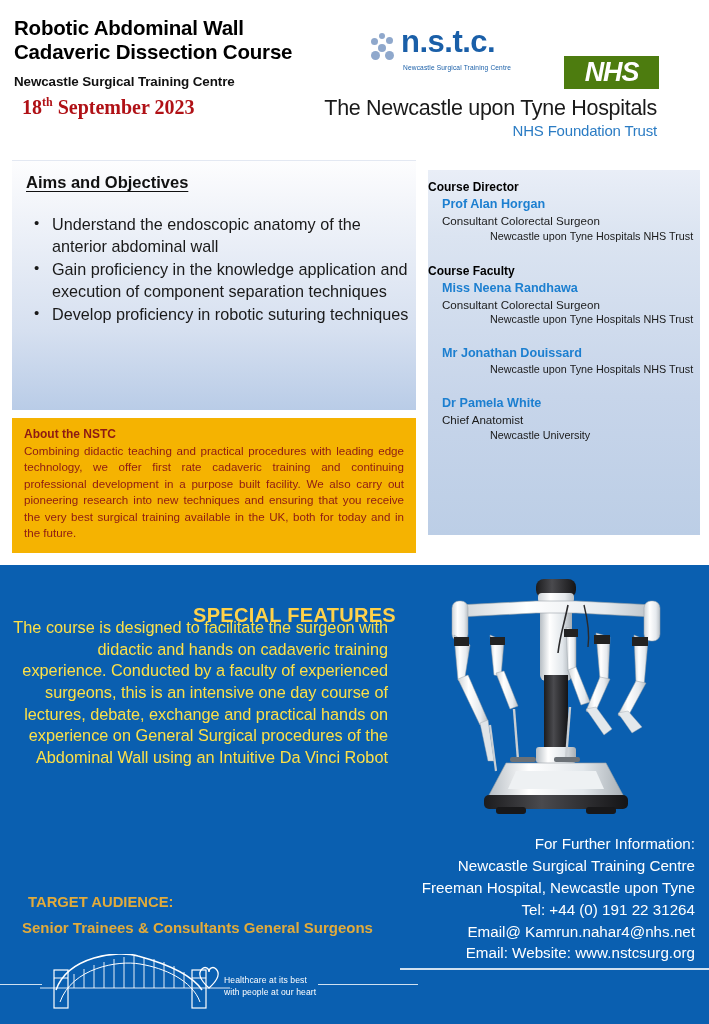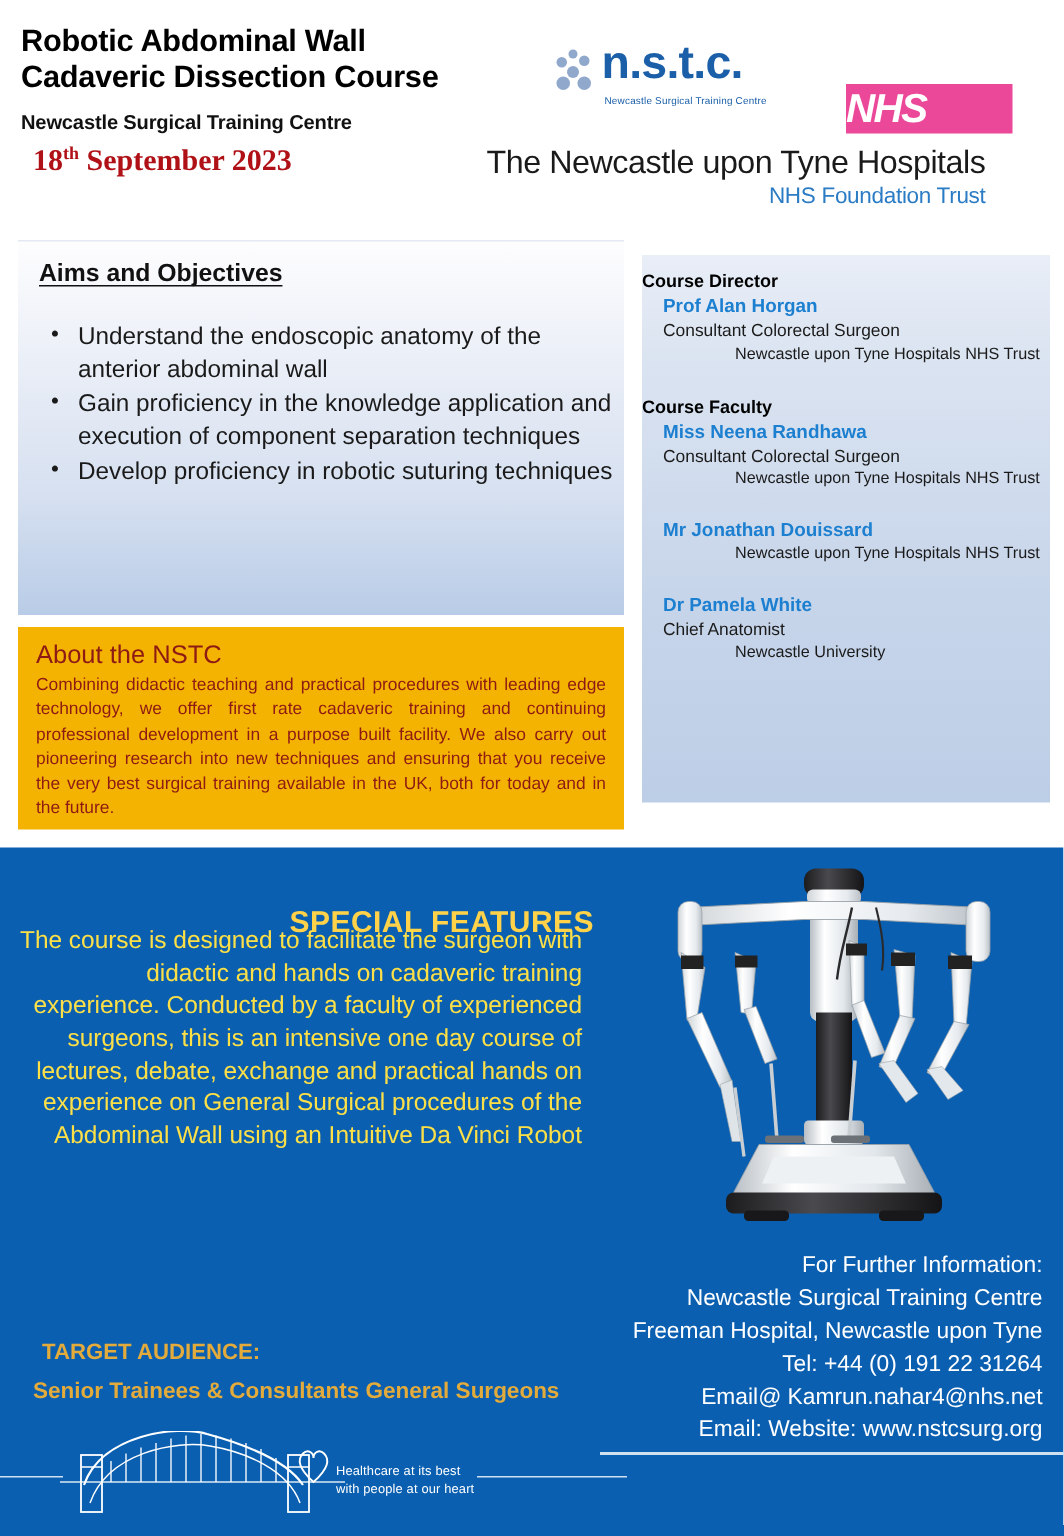"NHS" .nhs-badge { background: #ec4899 -> #4d7c0f; justify-content: none -> center; width: 111px -> 95px }
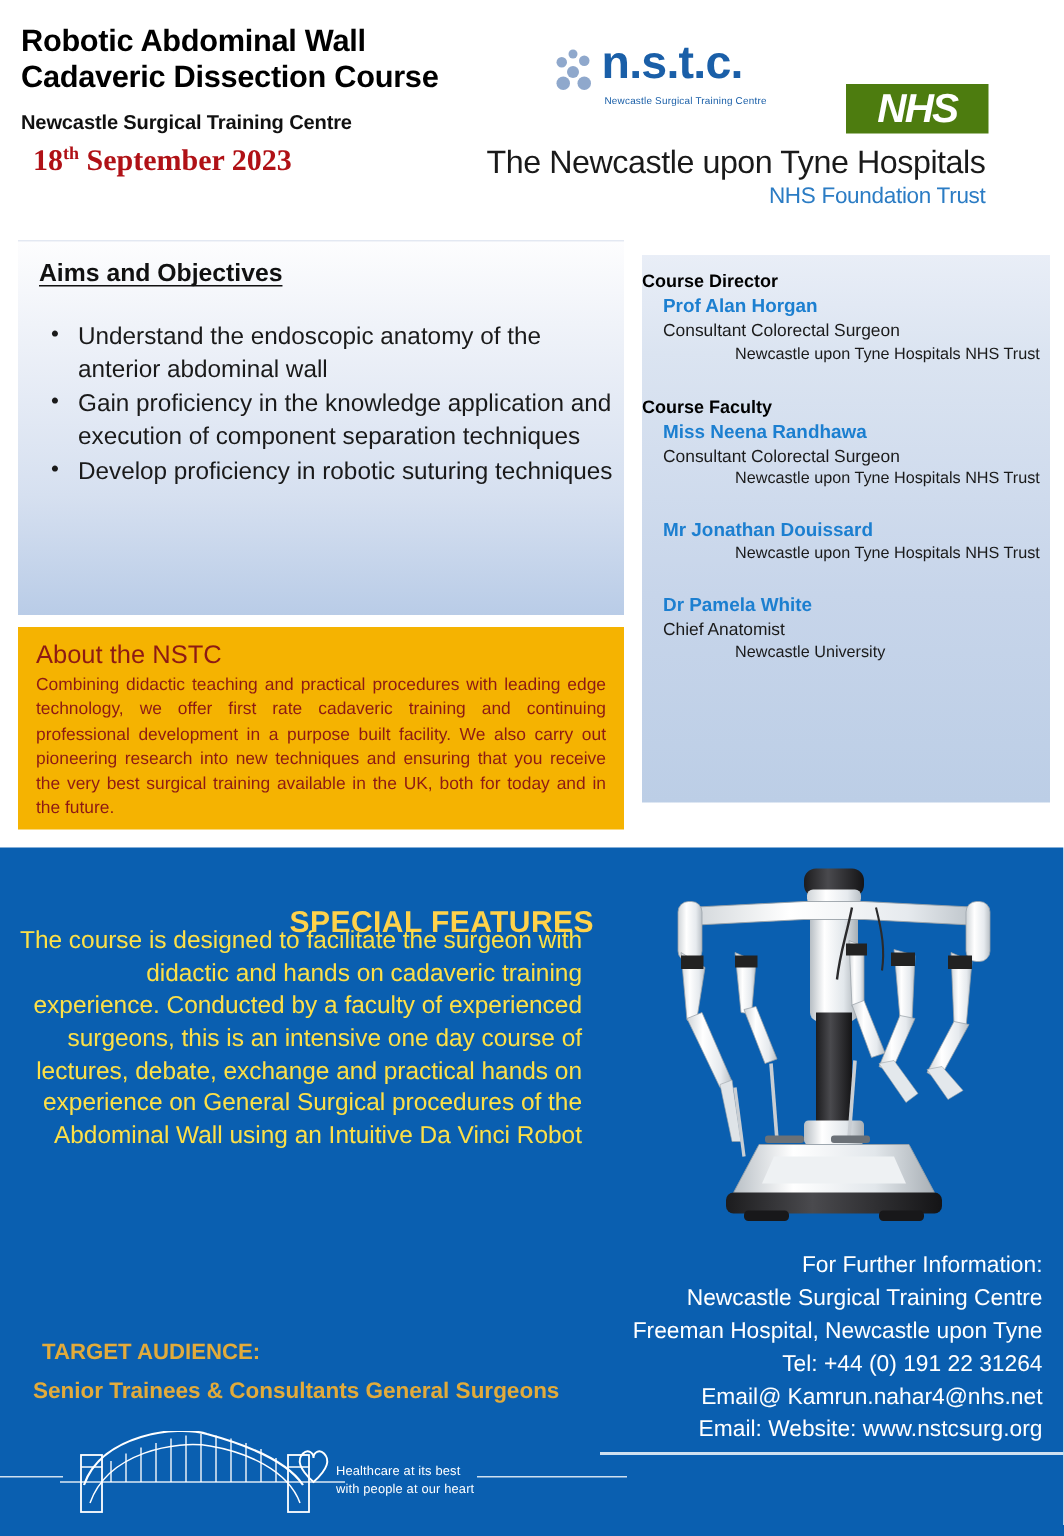"About the NSTC" .about-title { font-size: 17px -> 12px; font-weight: normal -> bold }
